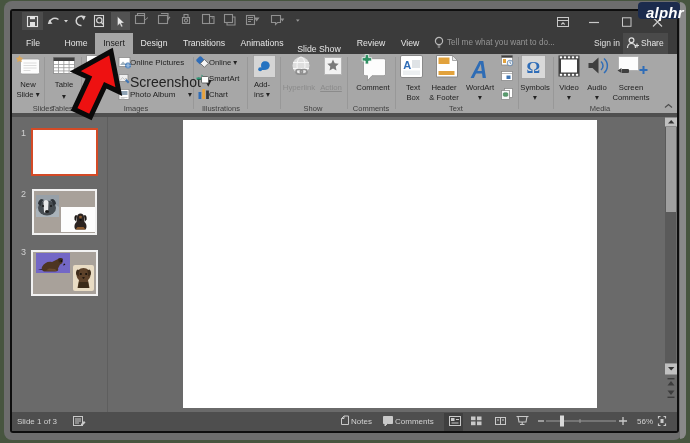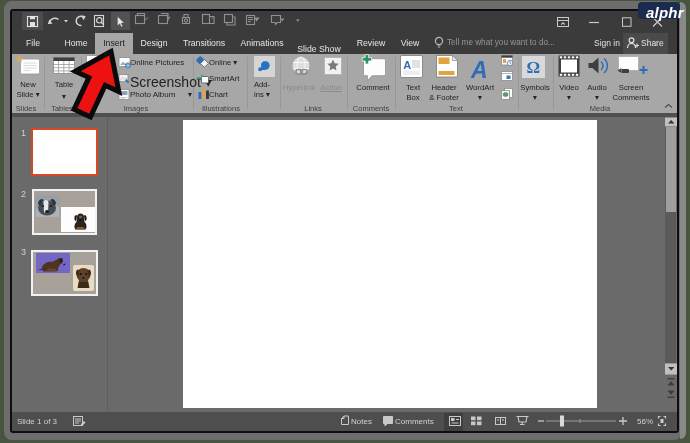"Slides" div.t { padding-left: none -> 34px }
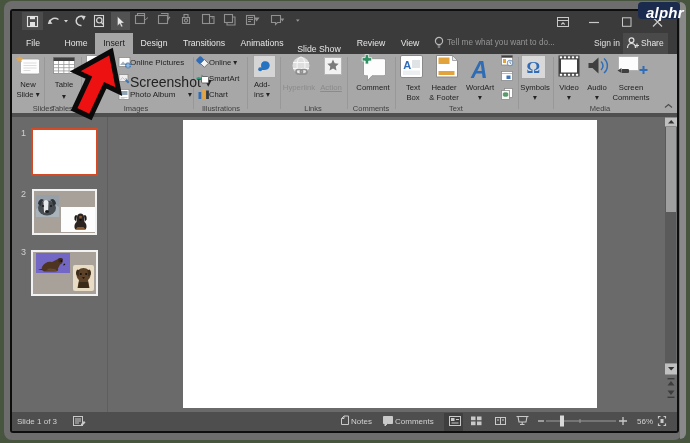"Links" div.t { text: Links -> Show }
